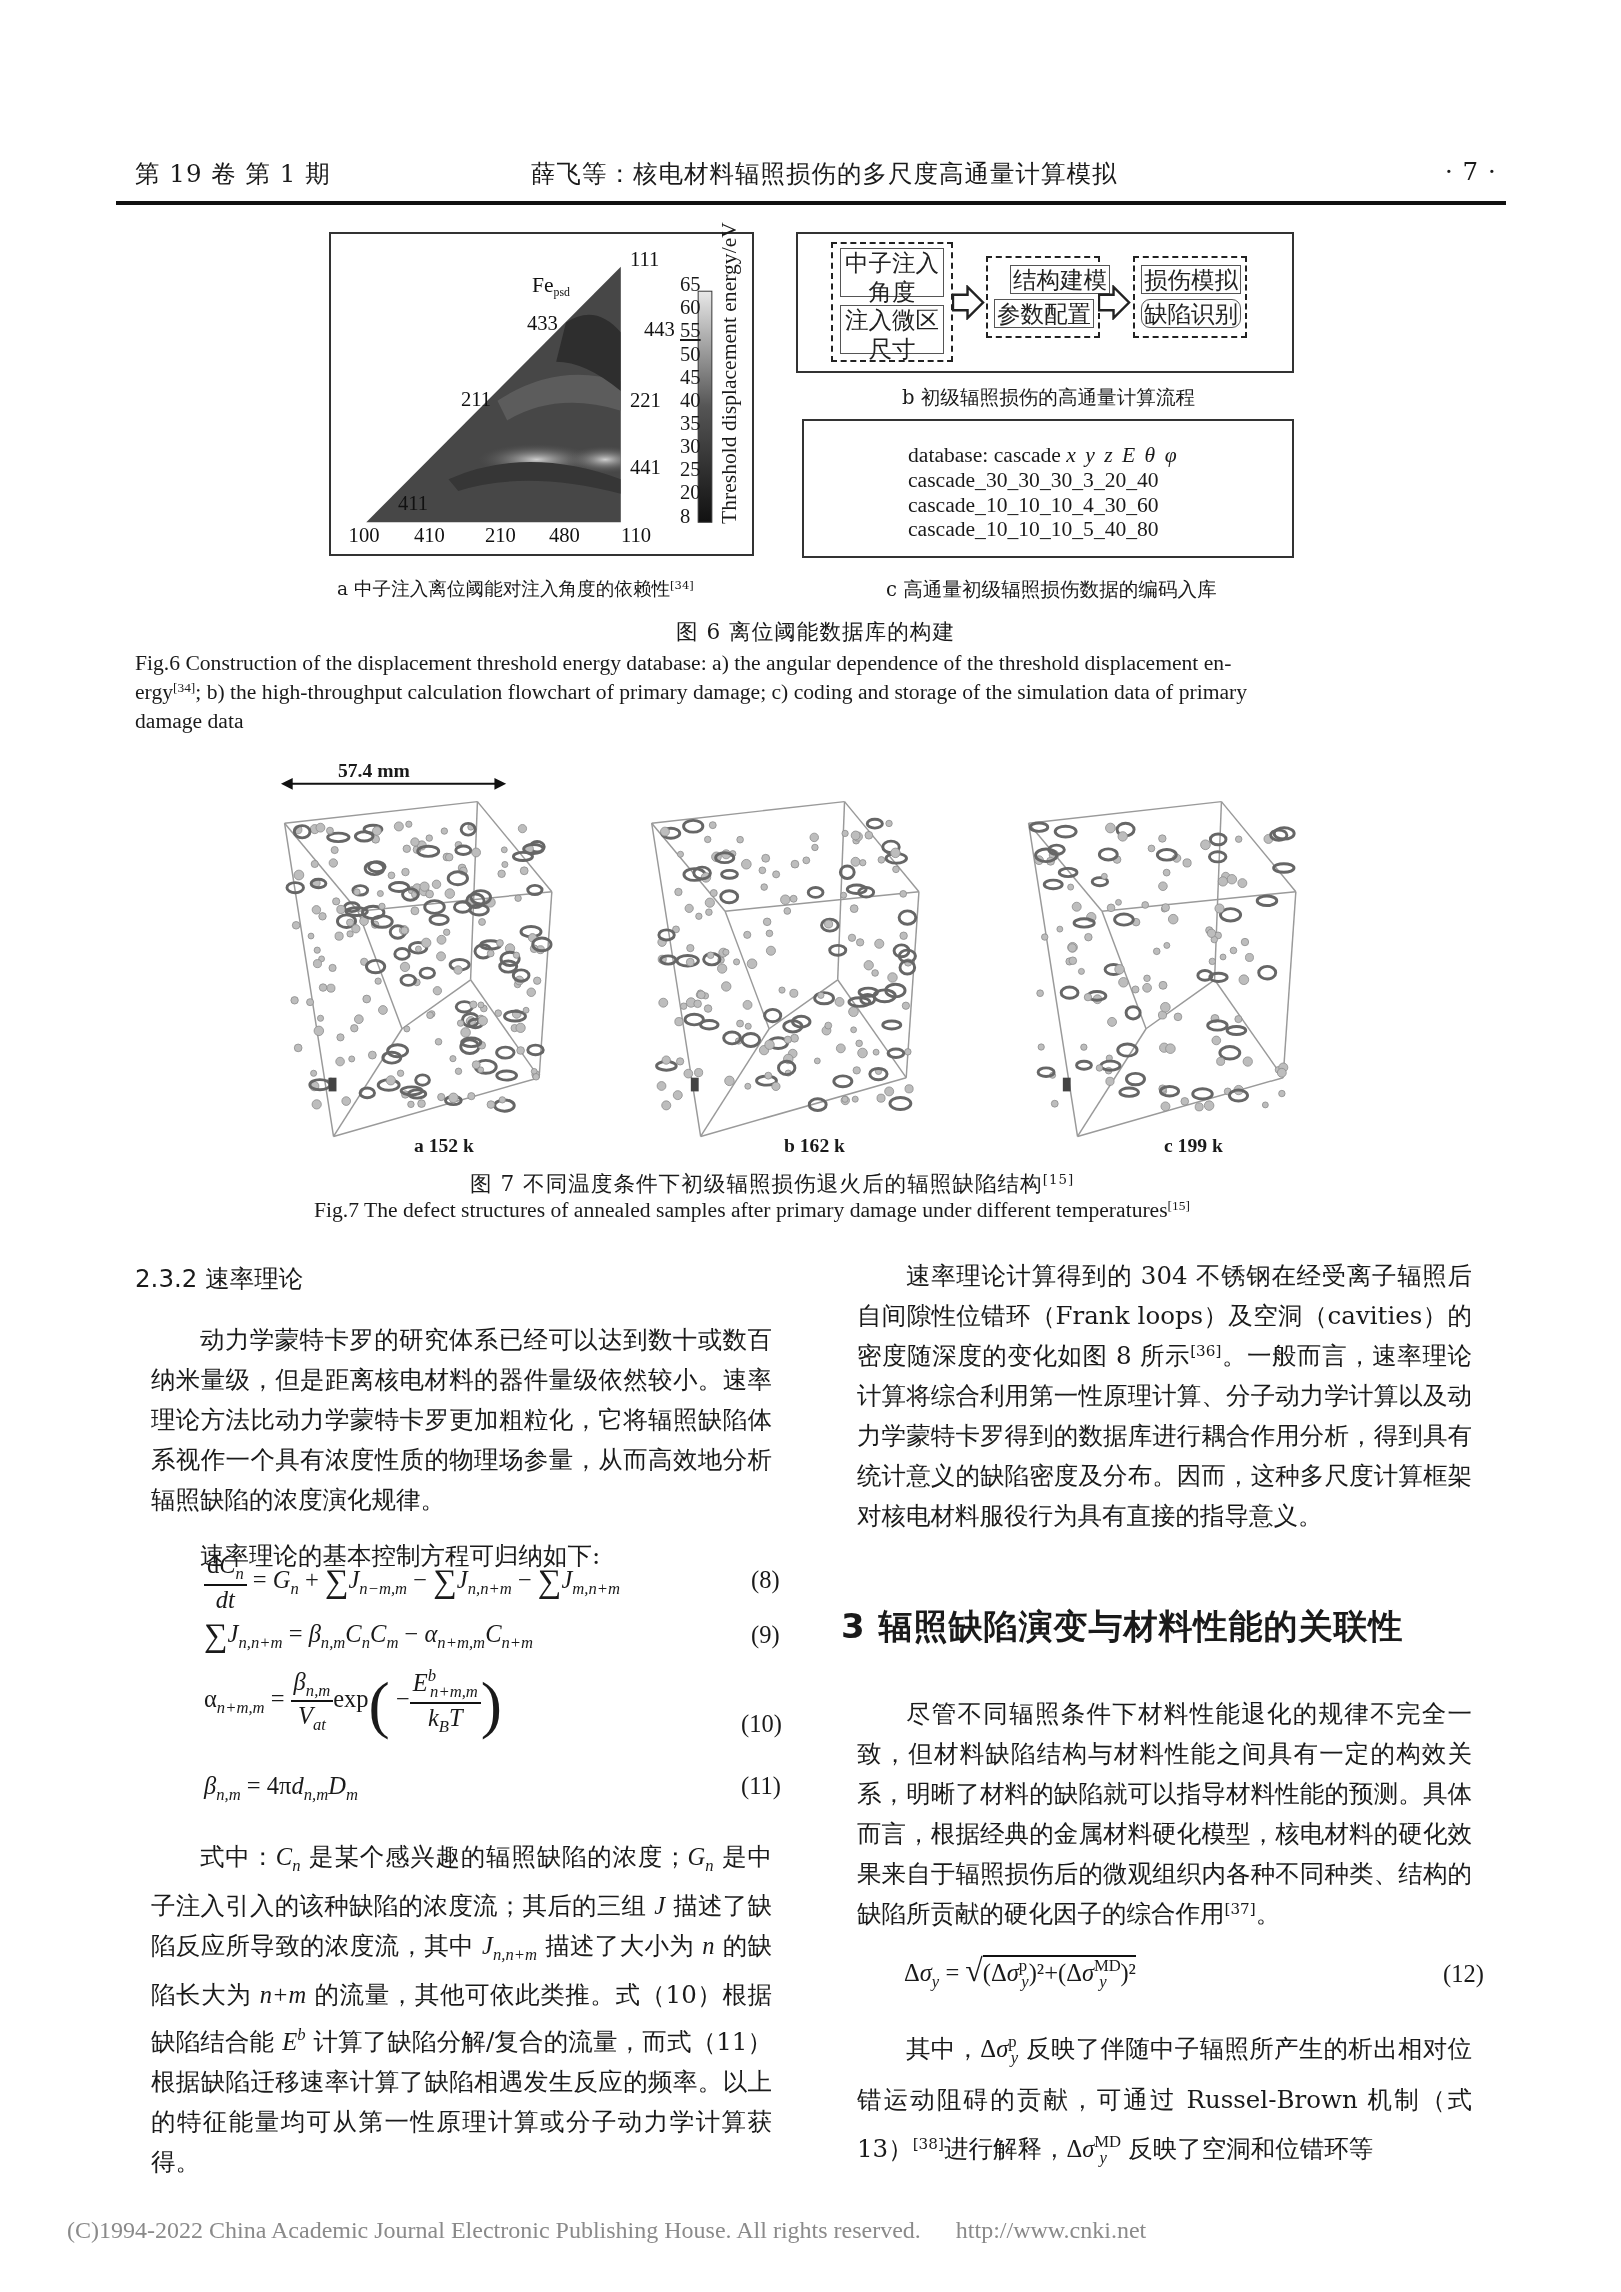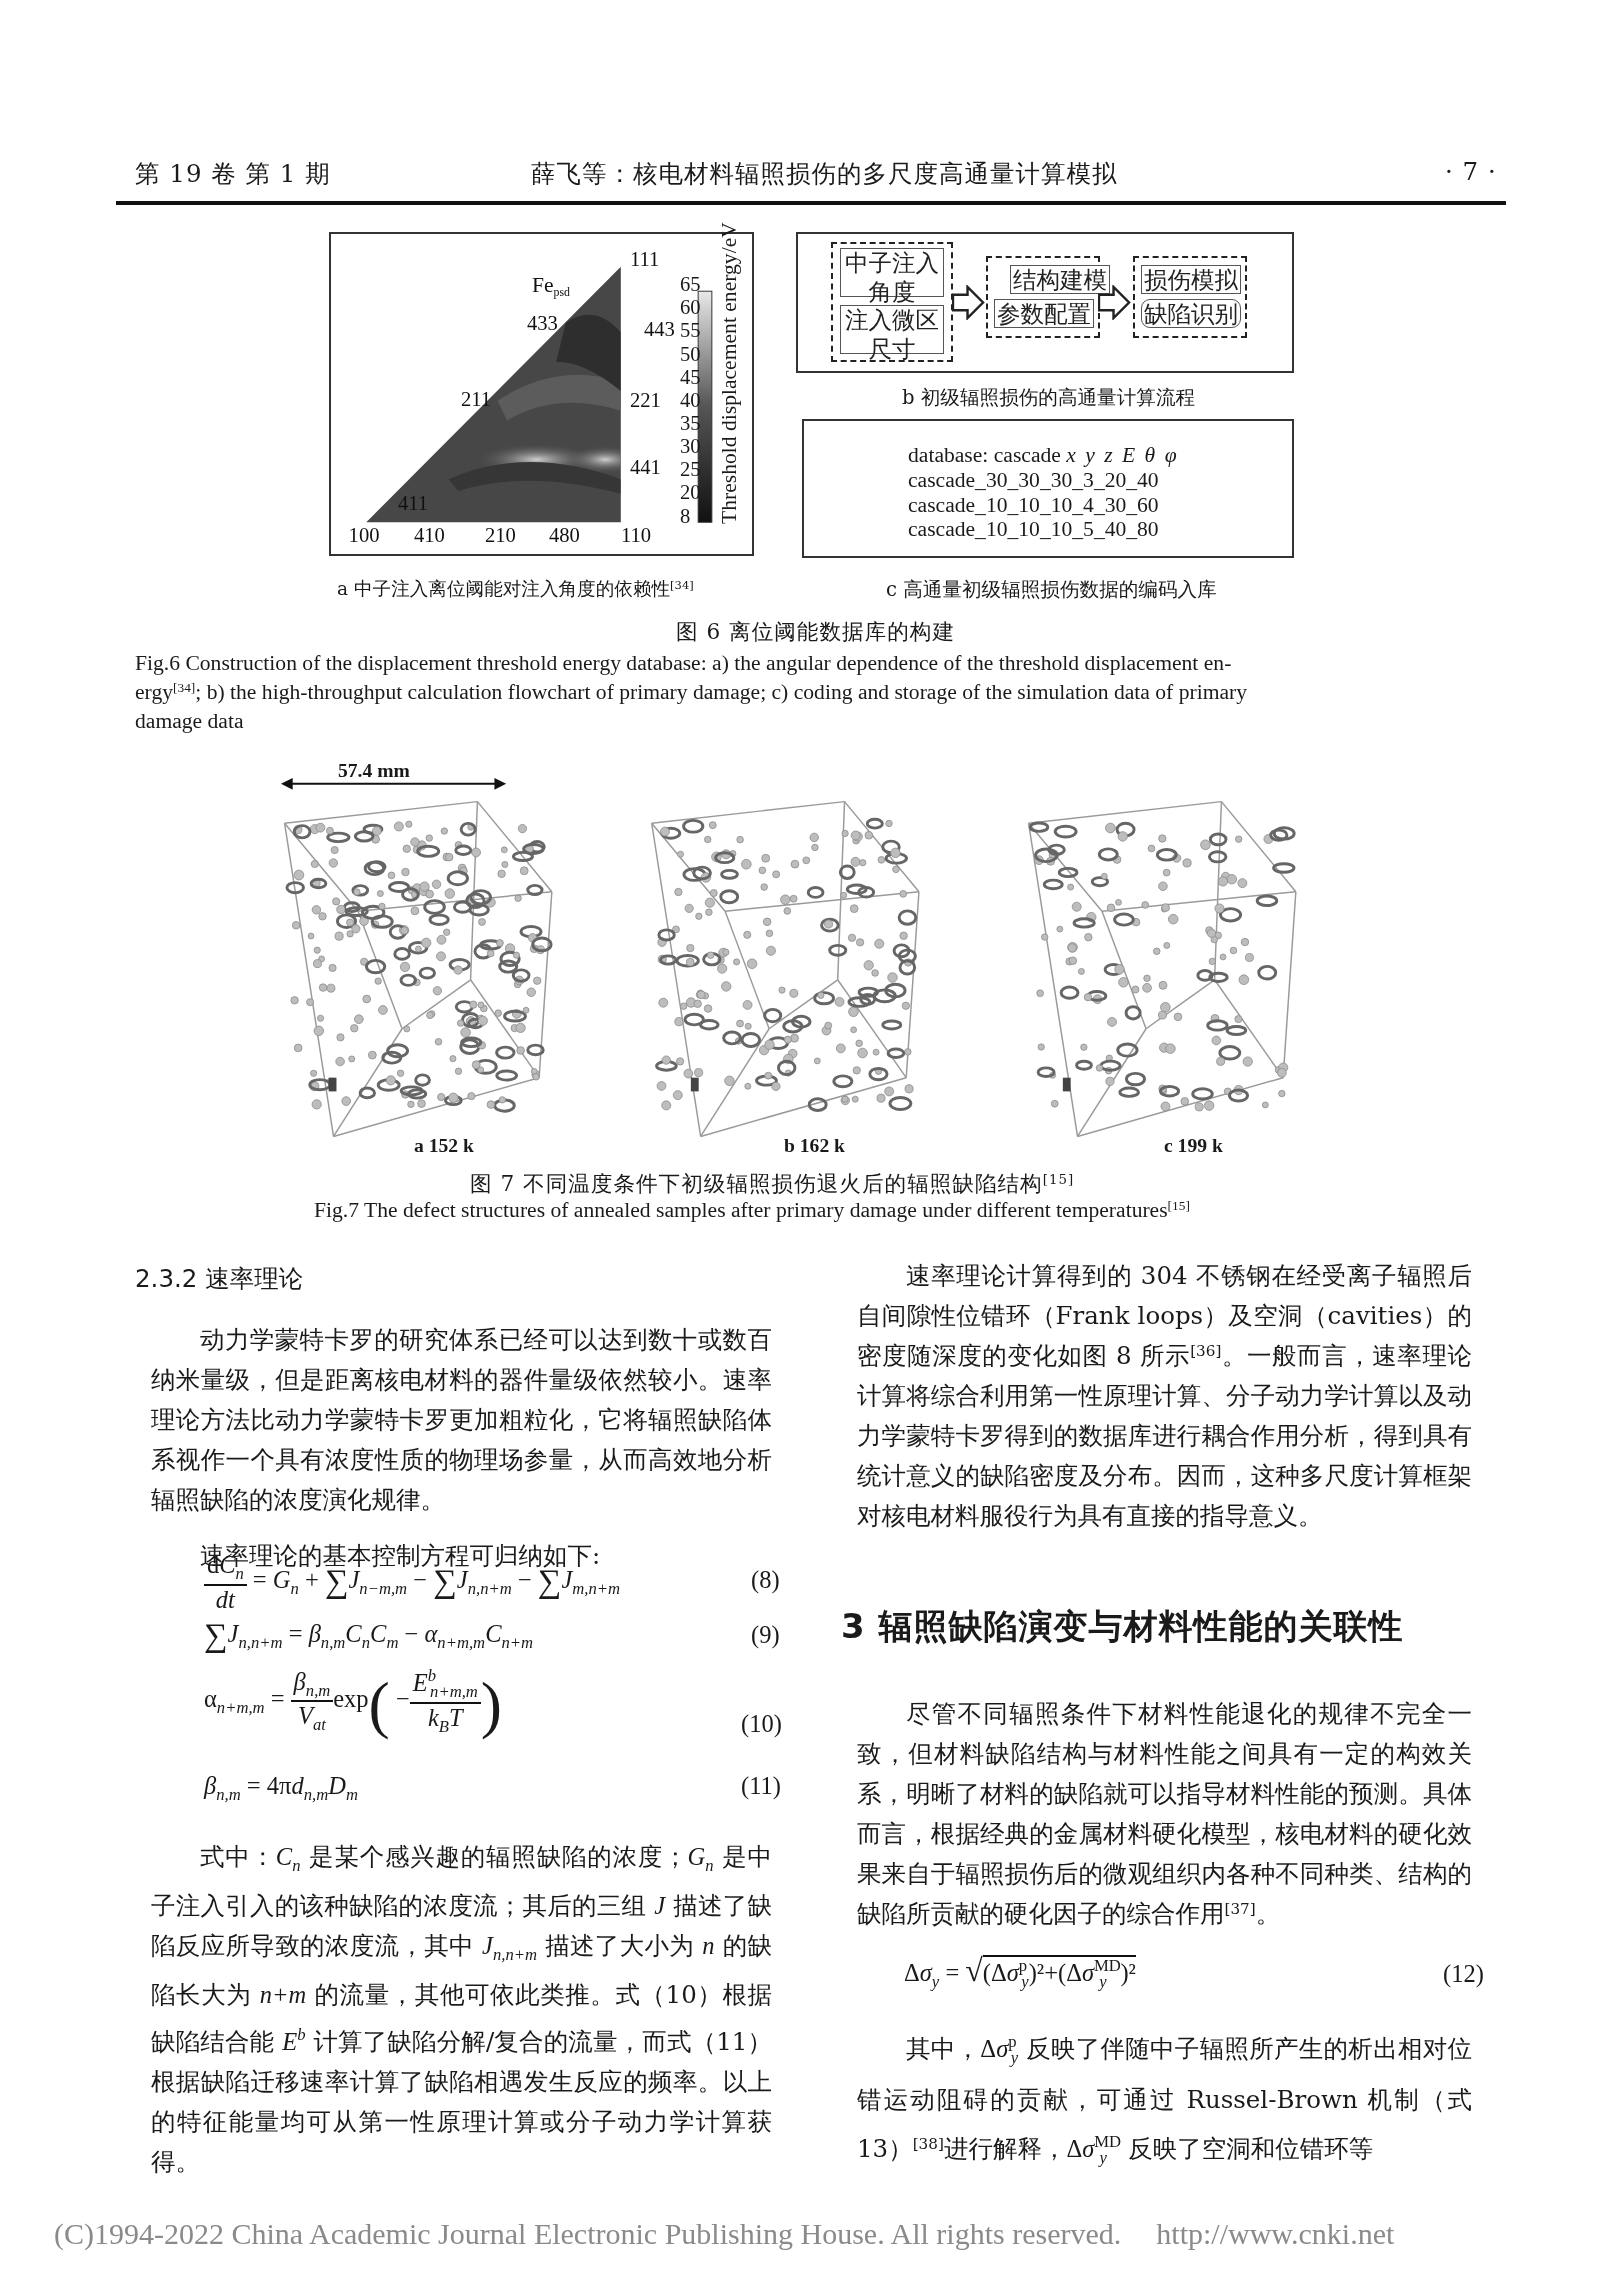"55" div.cb-label { text-decoration: none -> underline }
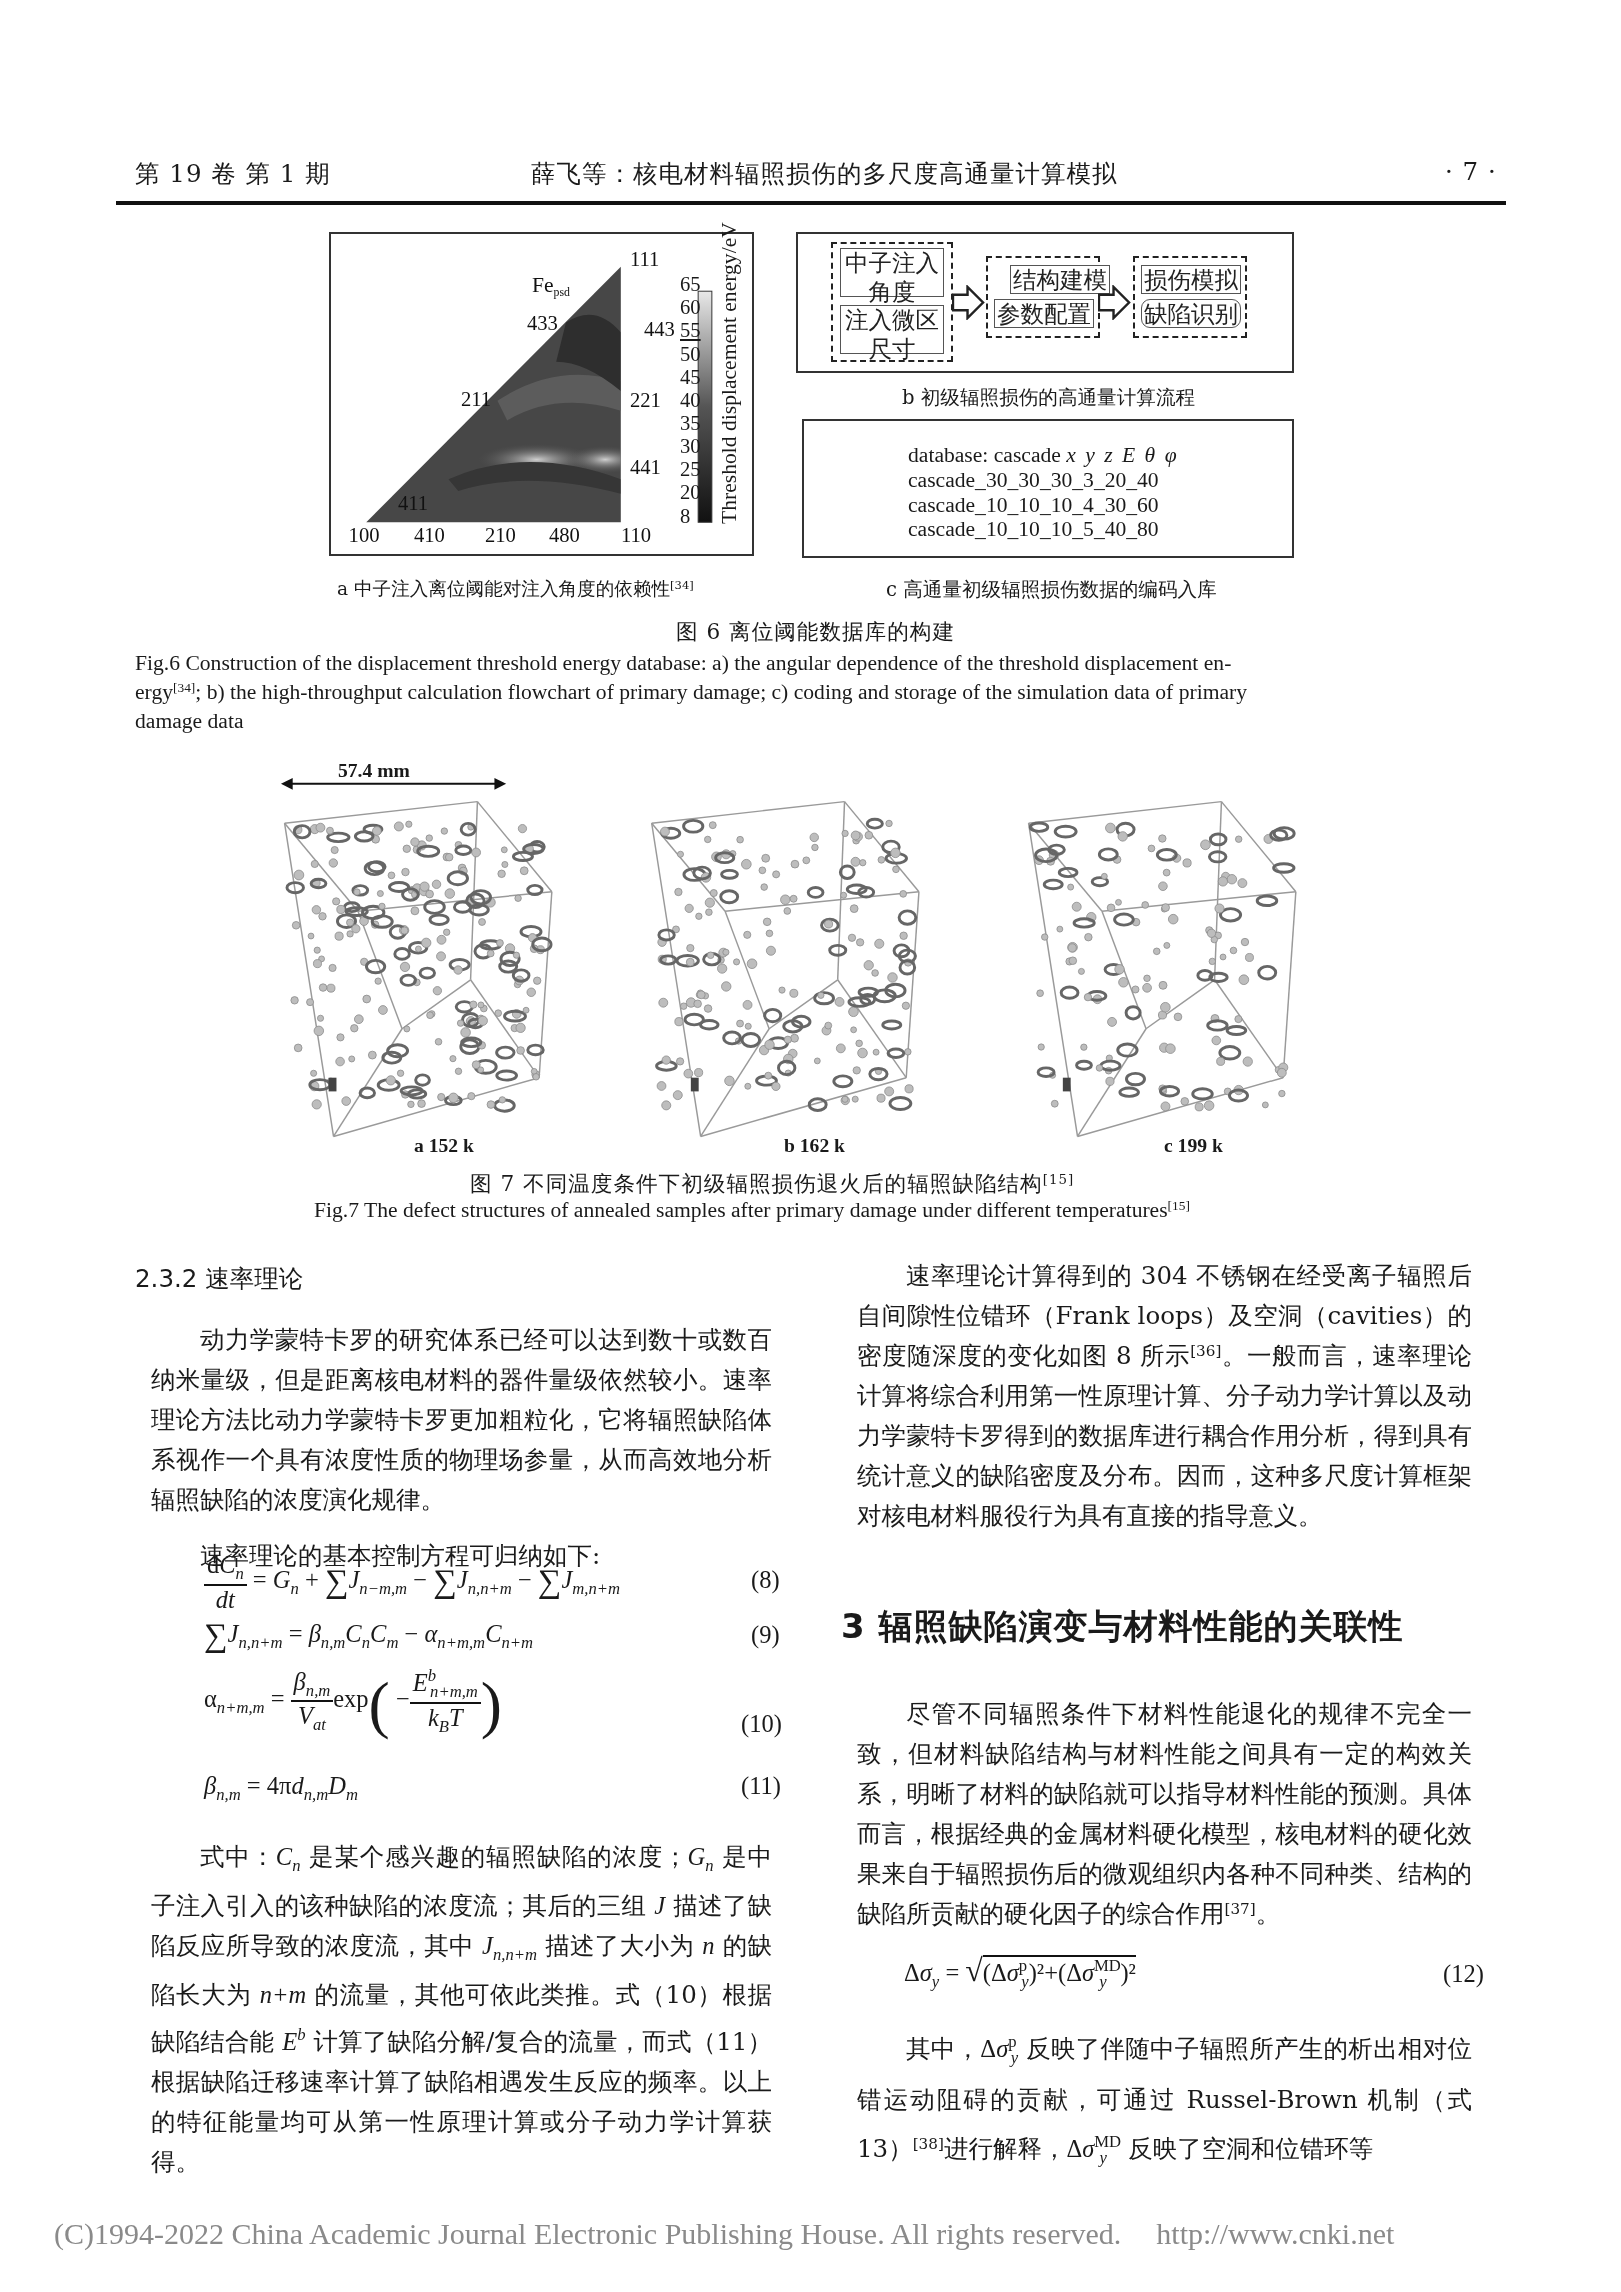"(C)1994-2022 China Academic Journal" .footer { font-size: 30px -> 24px; left: 54px -> 67px }
